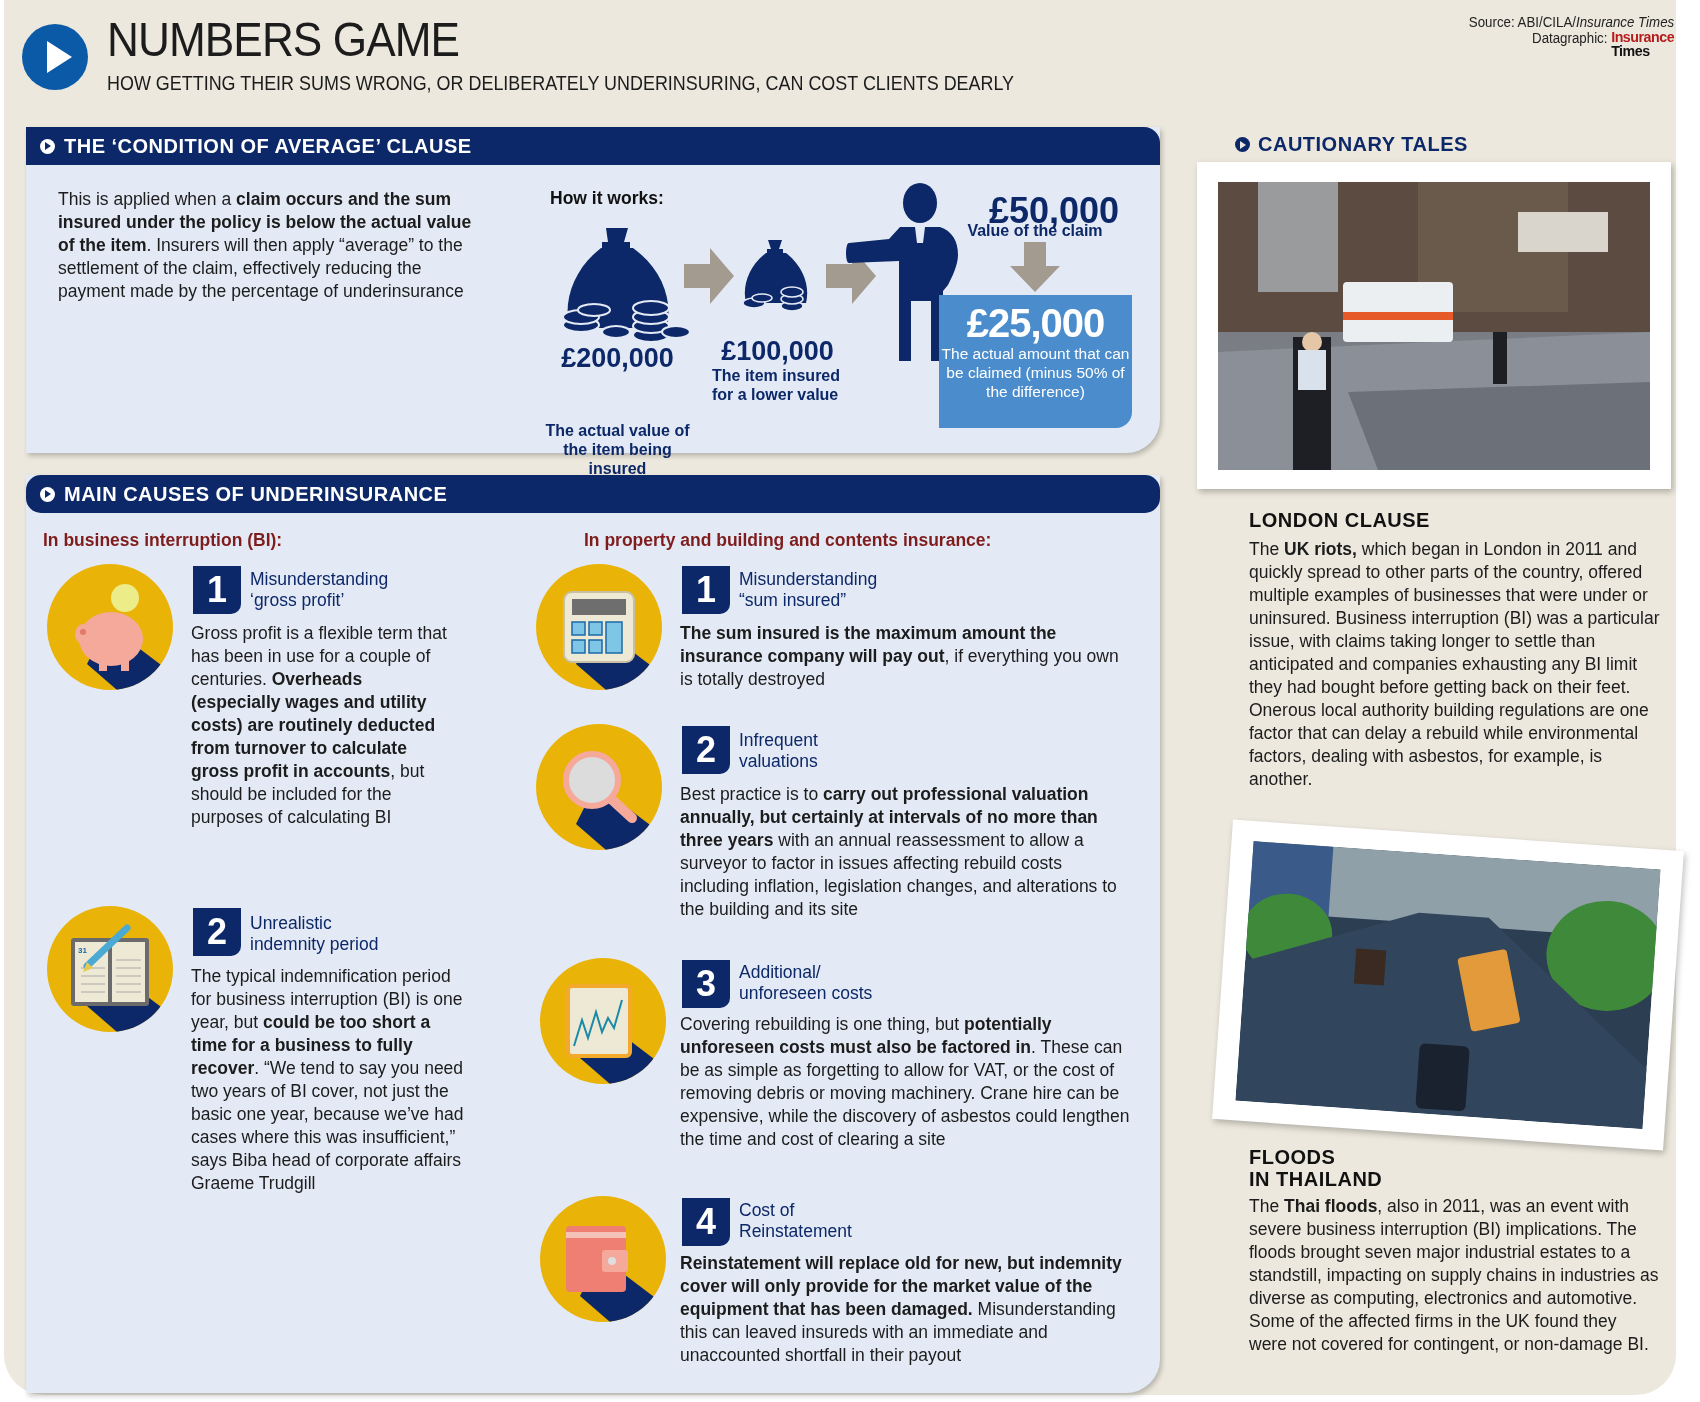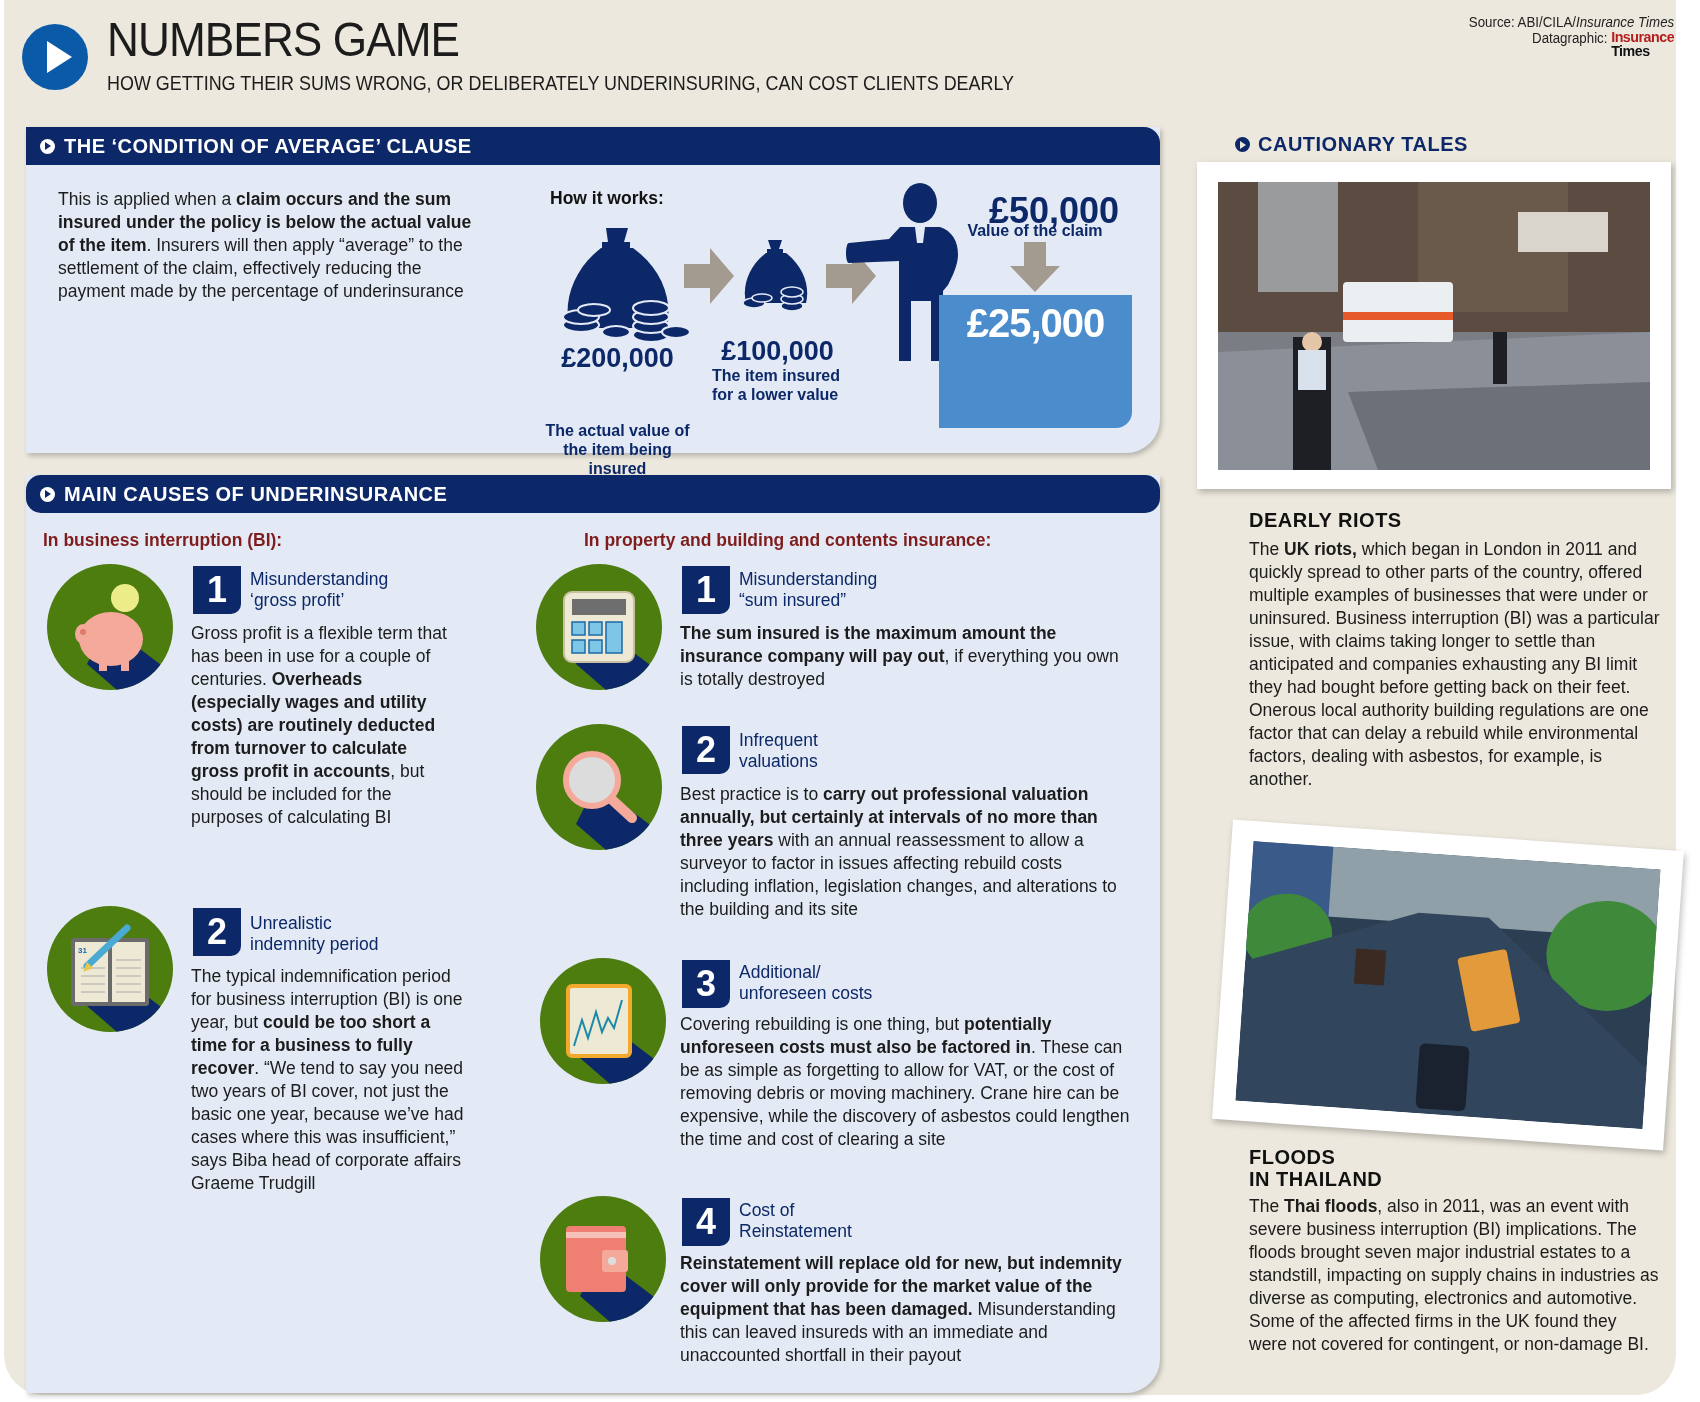"The actual amount that can" div.small { html: none -> <div>The actual amount that can be claimed (minus 50% of the difference)</div> }
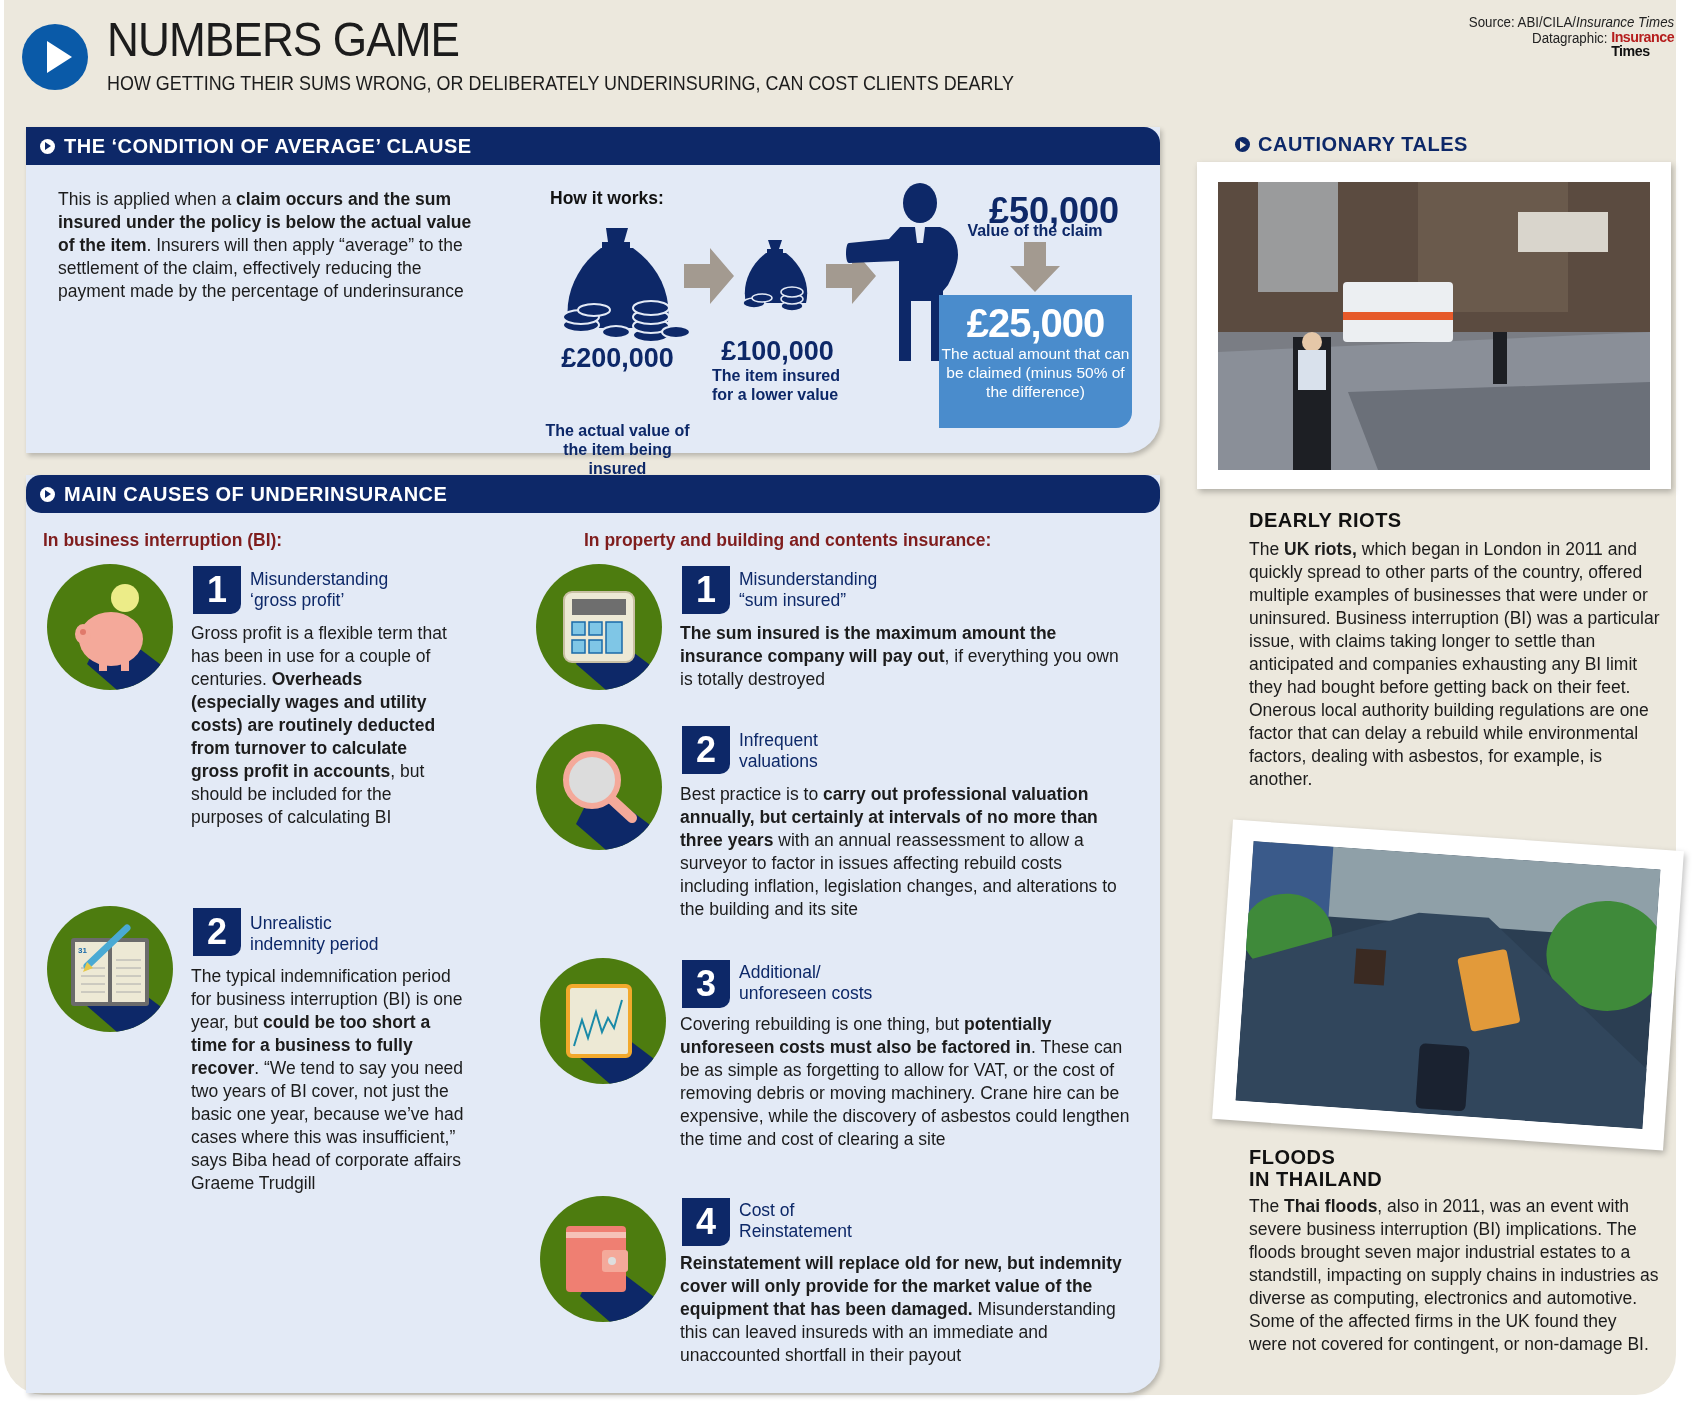"DEARLY RIOTS" div.abs { text: DEARLY RIOTS -> LONDON CLAUSE }
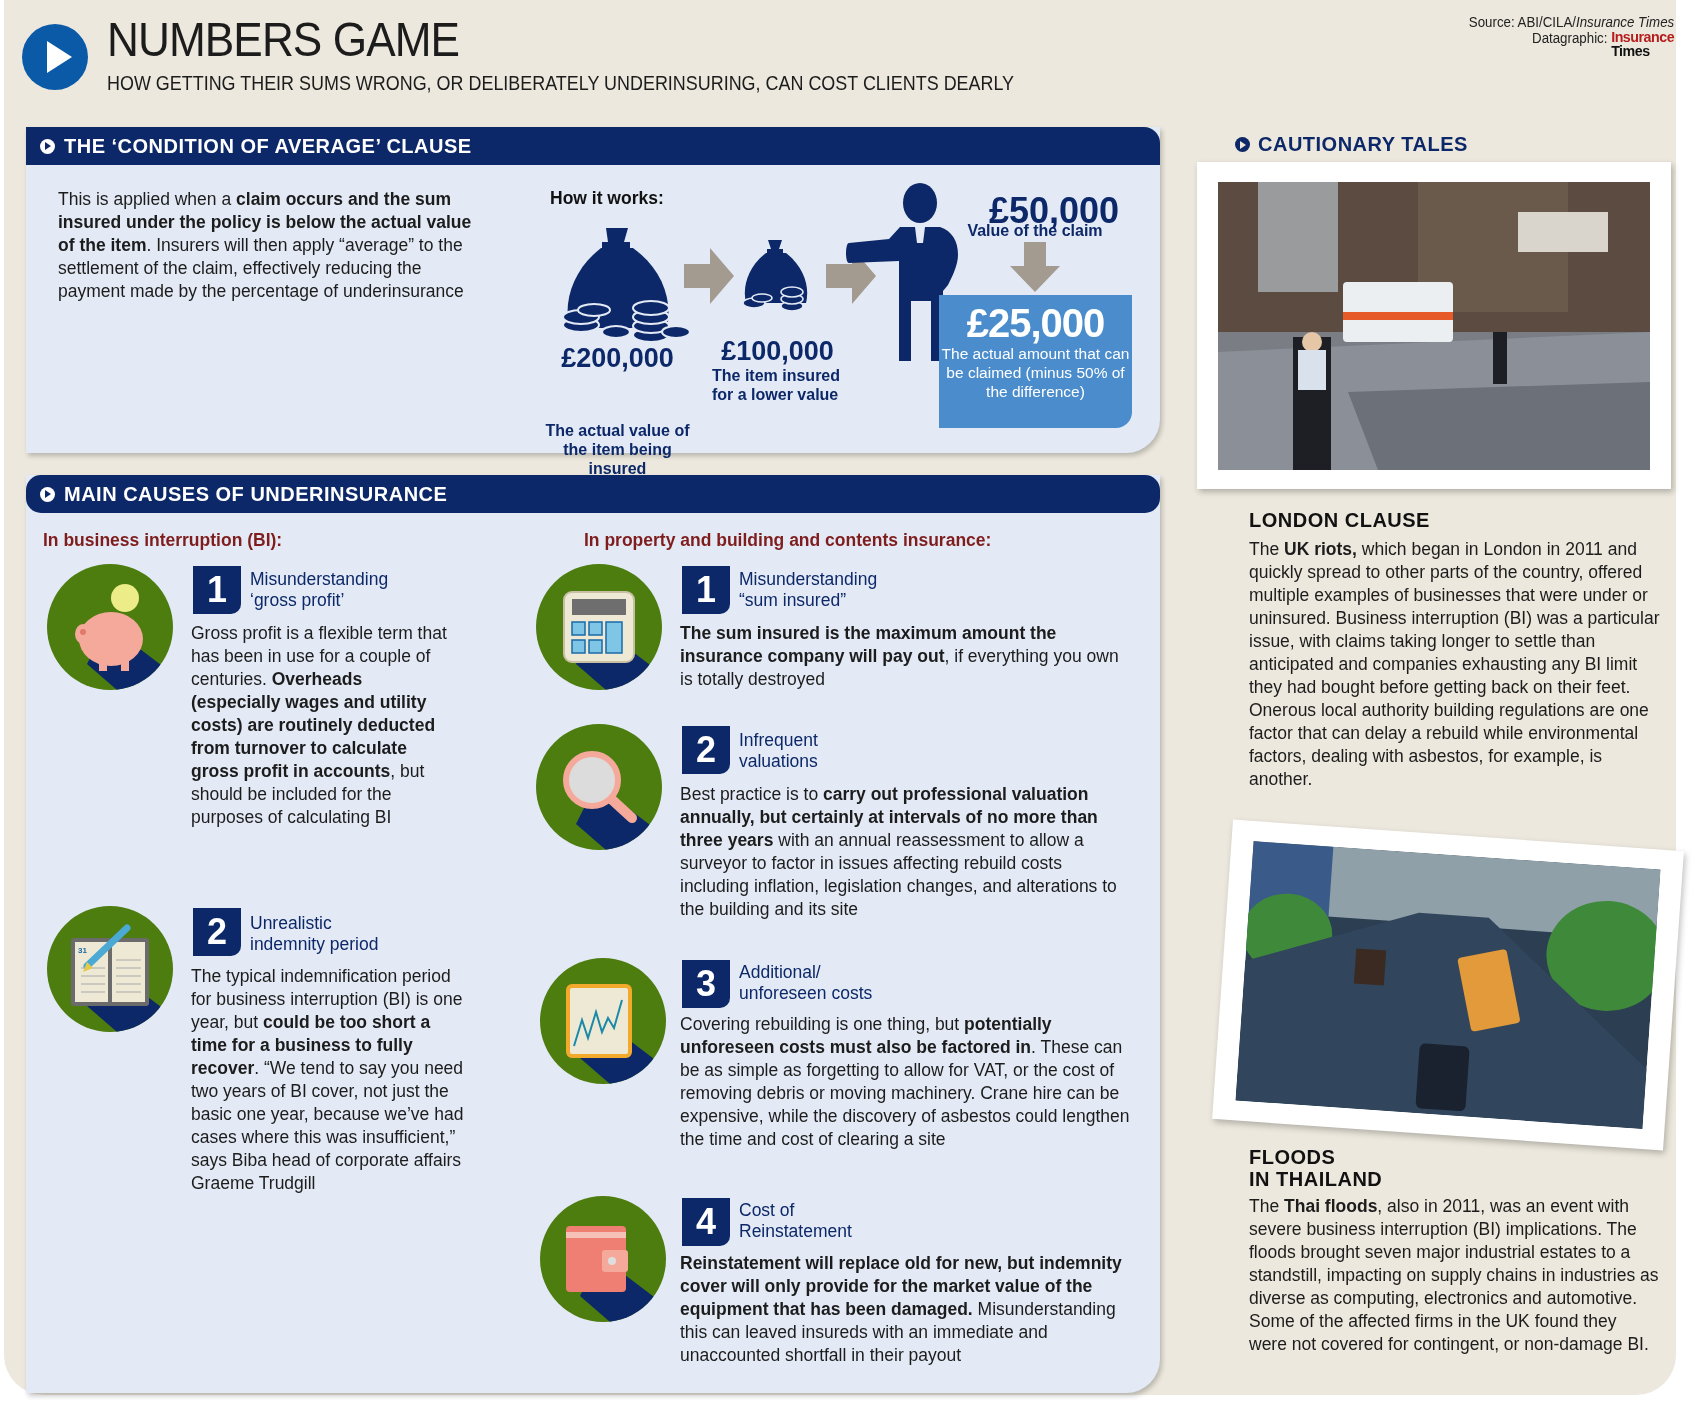"31" .icon-circle { background: #4d7c0f -> #eab308 }
